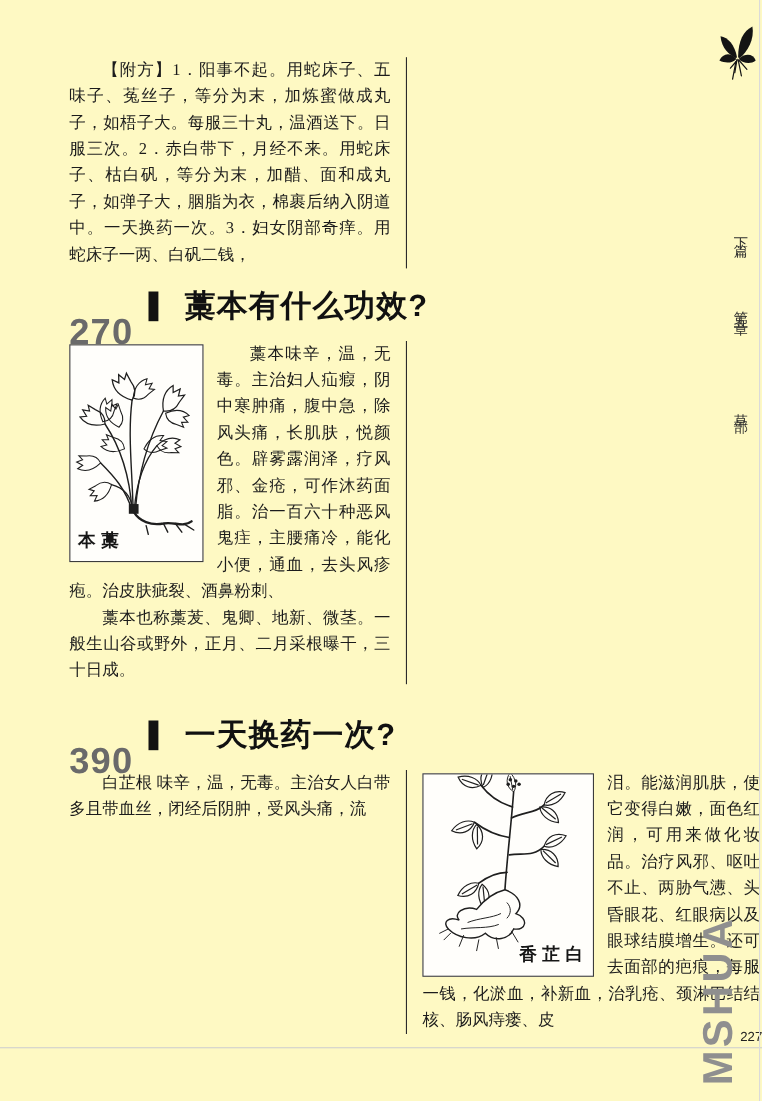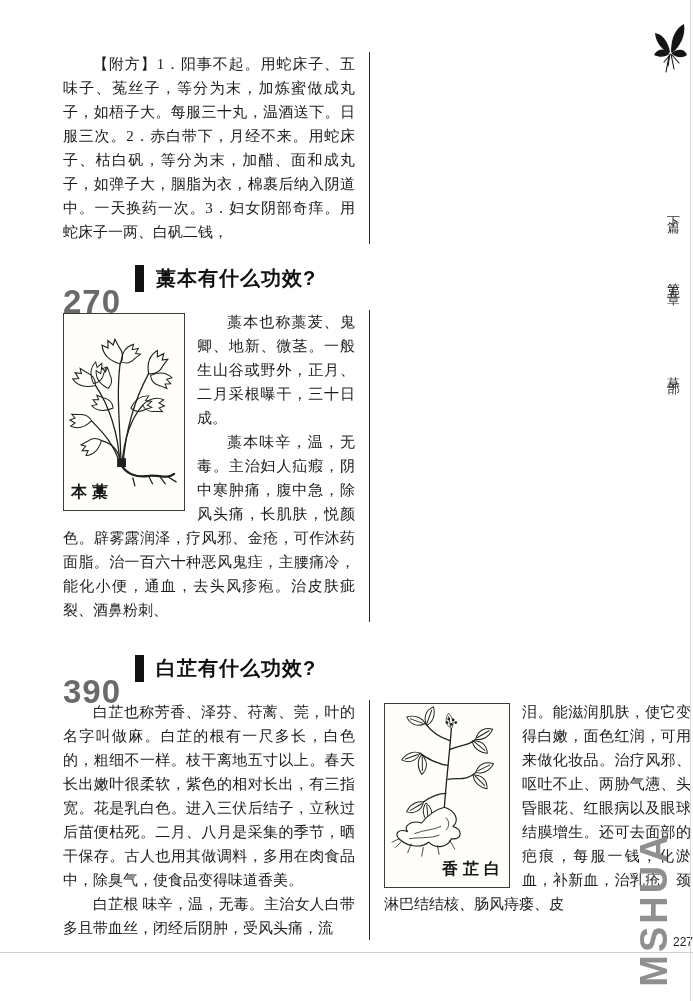"【附方】1．阳事不起。用蛇床子、五味子、菟丝子，等分为末，加炼蜜做成丸子，如梧子" .page { background: #ffffff -> #fef9c3 }
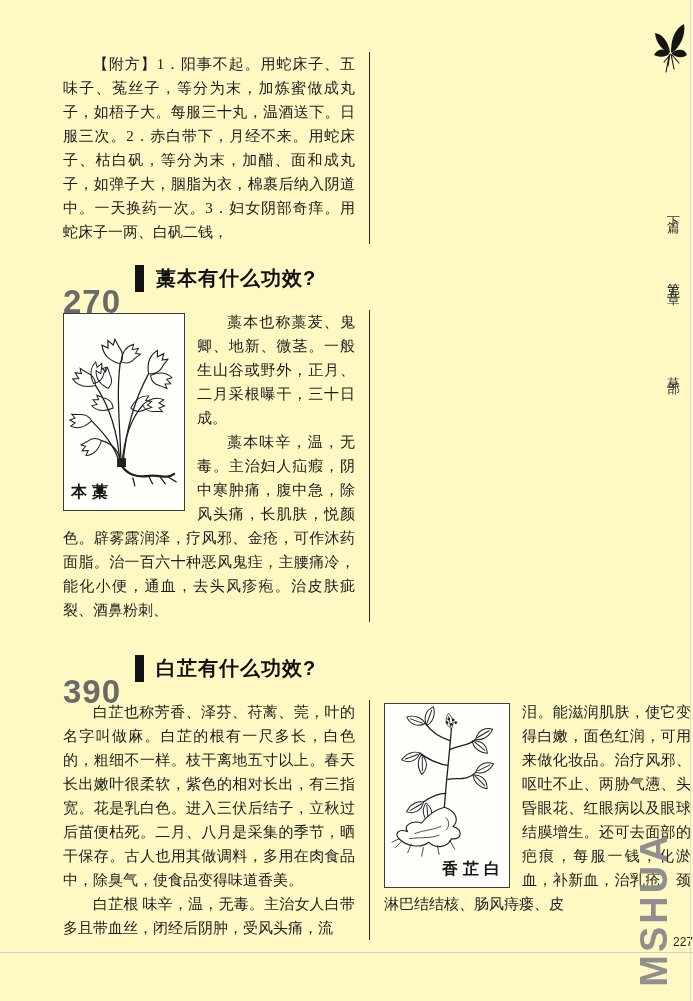"藁本有什么功效?" .entry-title { font-size: 20px -> 28px; margin: 0 -> 12px }
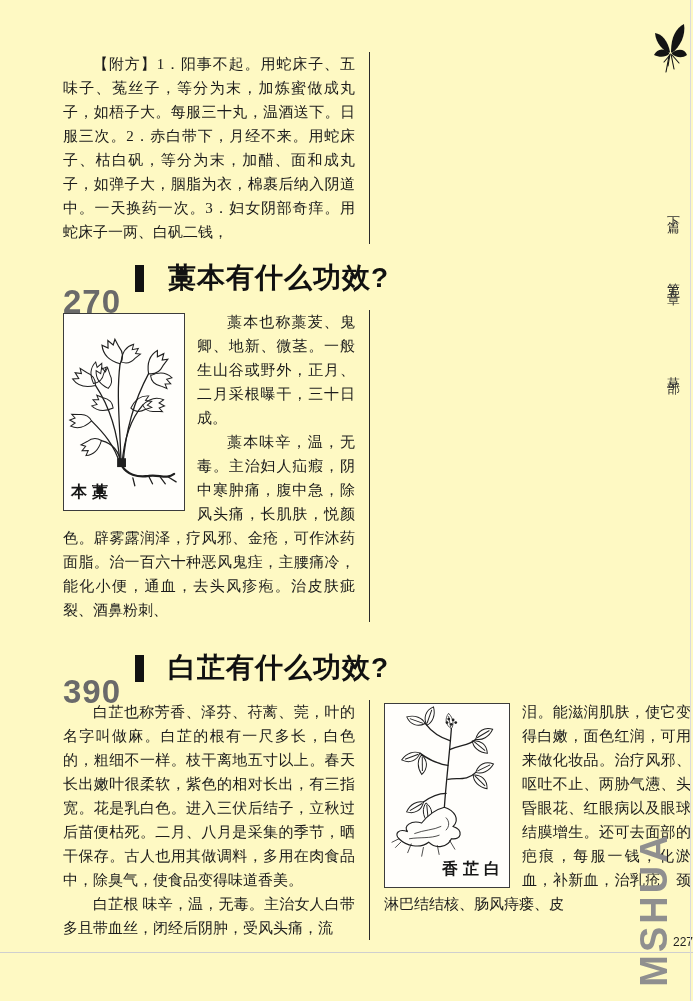"藁本也称藁茇、鬼卿、地新、微茎。一般生山谷或野外，正月、二月采根曝干，三十日成。" p { order: before "藁本味辛，温，无毒。主治妇人疝瘕，阴中寒肿痛，腹中急，除风头痛，长肌肤，悦颜色。" -> after "藁本味辛，温，无毒。主治妇人疝瘕，阴中寒肿痛，腹中急，除风头痛，长肌肤，悦颜色。" }
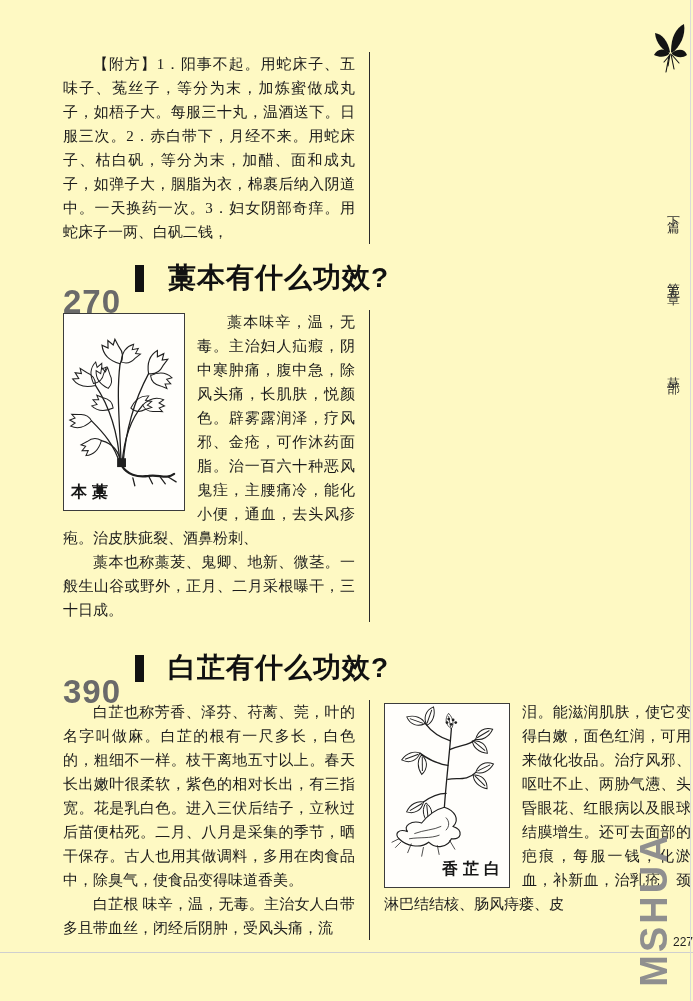"白芷有什么功效?" h2.entry-title { text: 白芷有什么功效 -> 一天换药一次 }
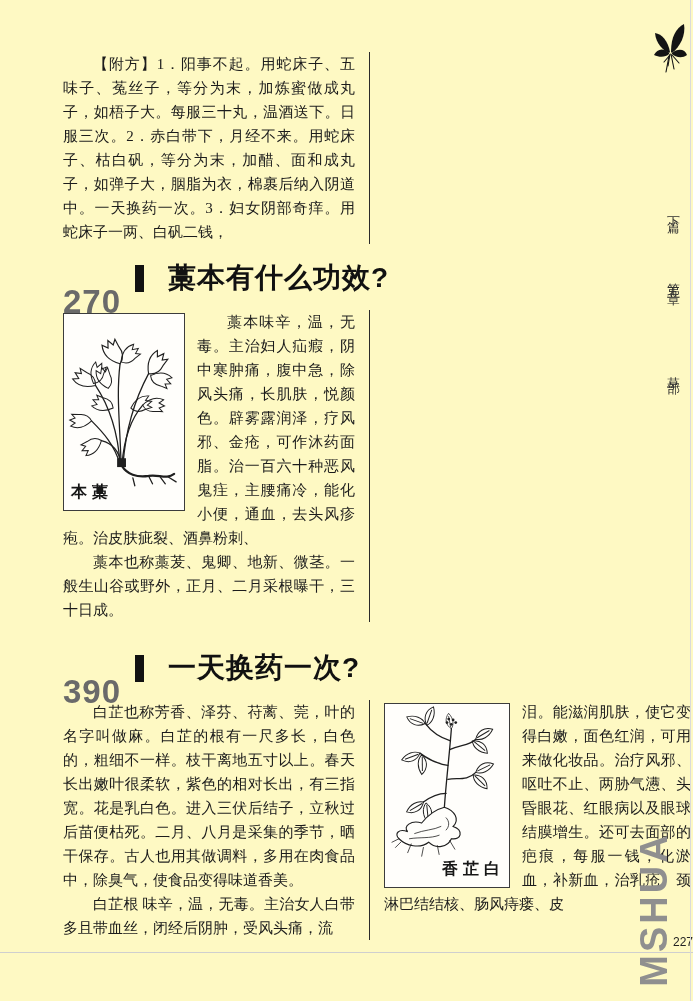"白芷也称芳香、泽芬、苻蓠、莞，叶的名字叫做麻。白芷的根有一尺多长，白色的，粗细不" p { html: <p>白芷也称芳香、泽芬、苻蓠、莞，叶的名字叫做麻。白芷的根有一尺多长，白色的，粗细不一样。枝干离地五寸以上。春天长出嫩叶很柔软，紫色的相对长出，有三指宽。花是乳白色。进入三伏后结子，立秋过后苗便枯死。二月、八月是采集的季节，晒干保存。古人也用其做调料，多用在肉食品中，除臭气，使食品变得味道香美。</p> -> none }
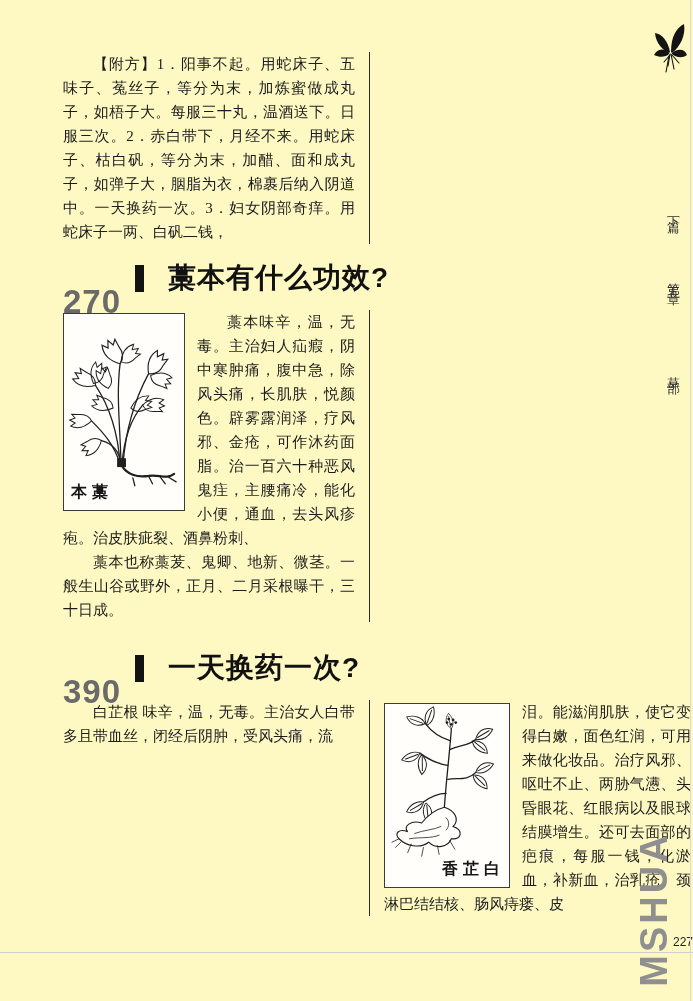"香芷白" .box-271 { width: 126px -> 156px }
